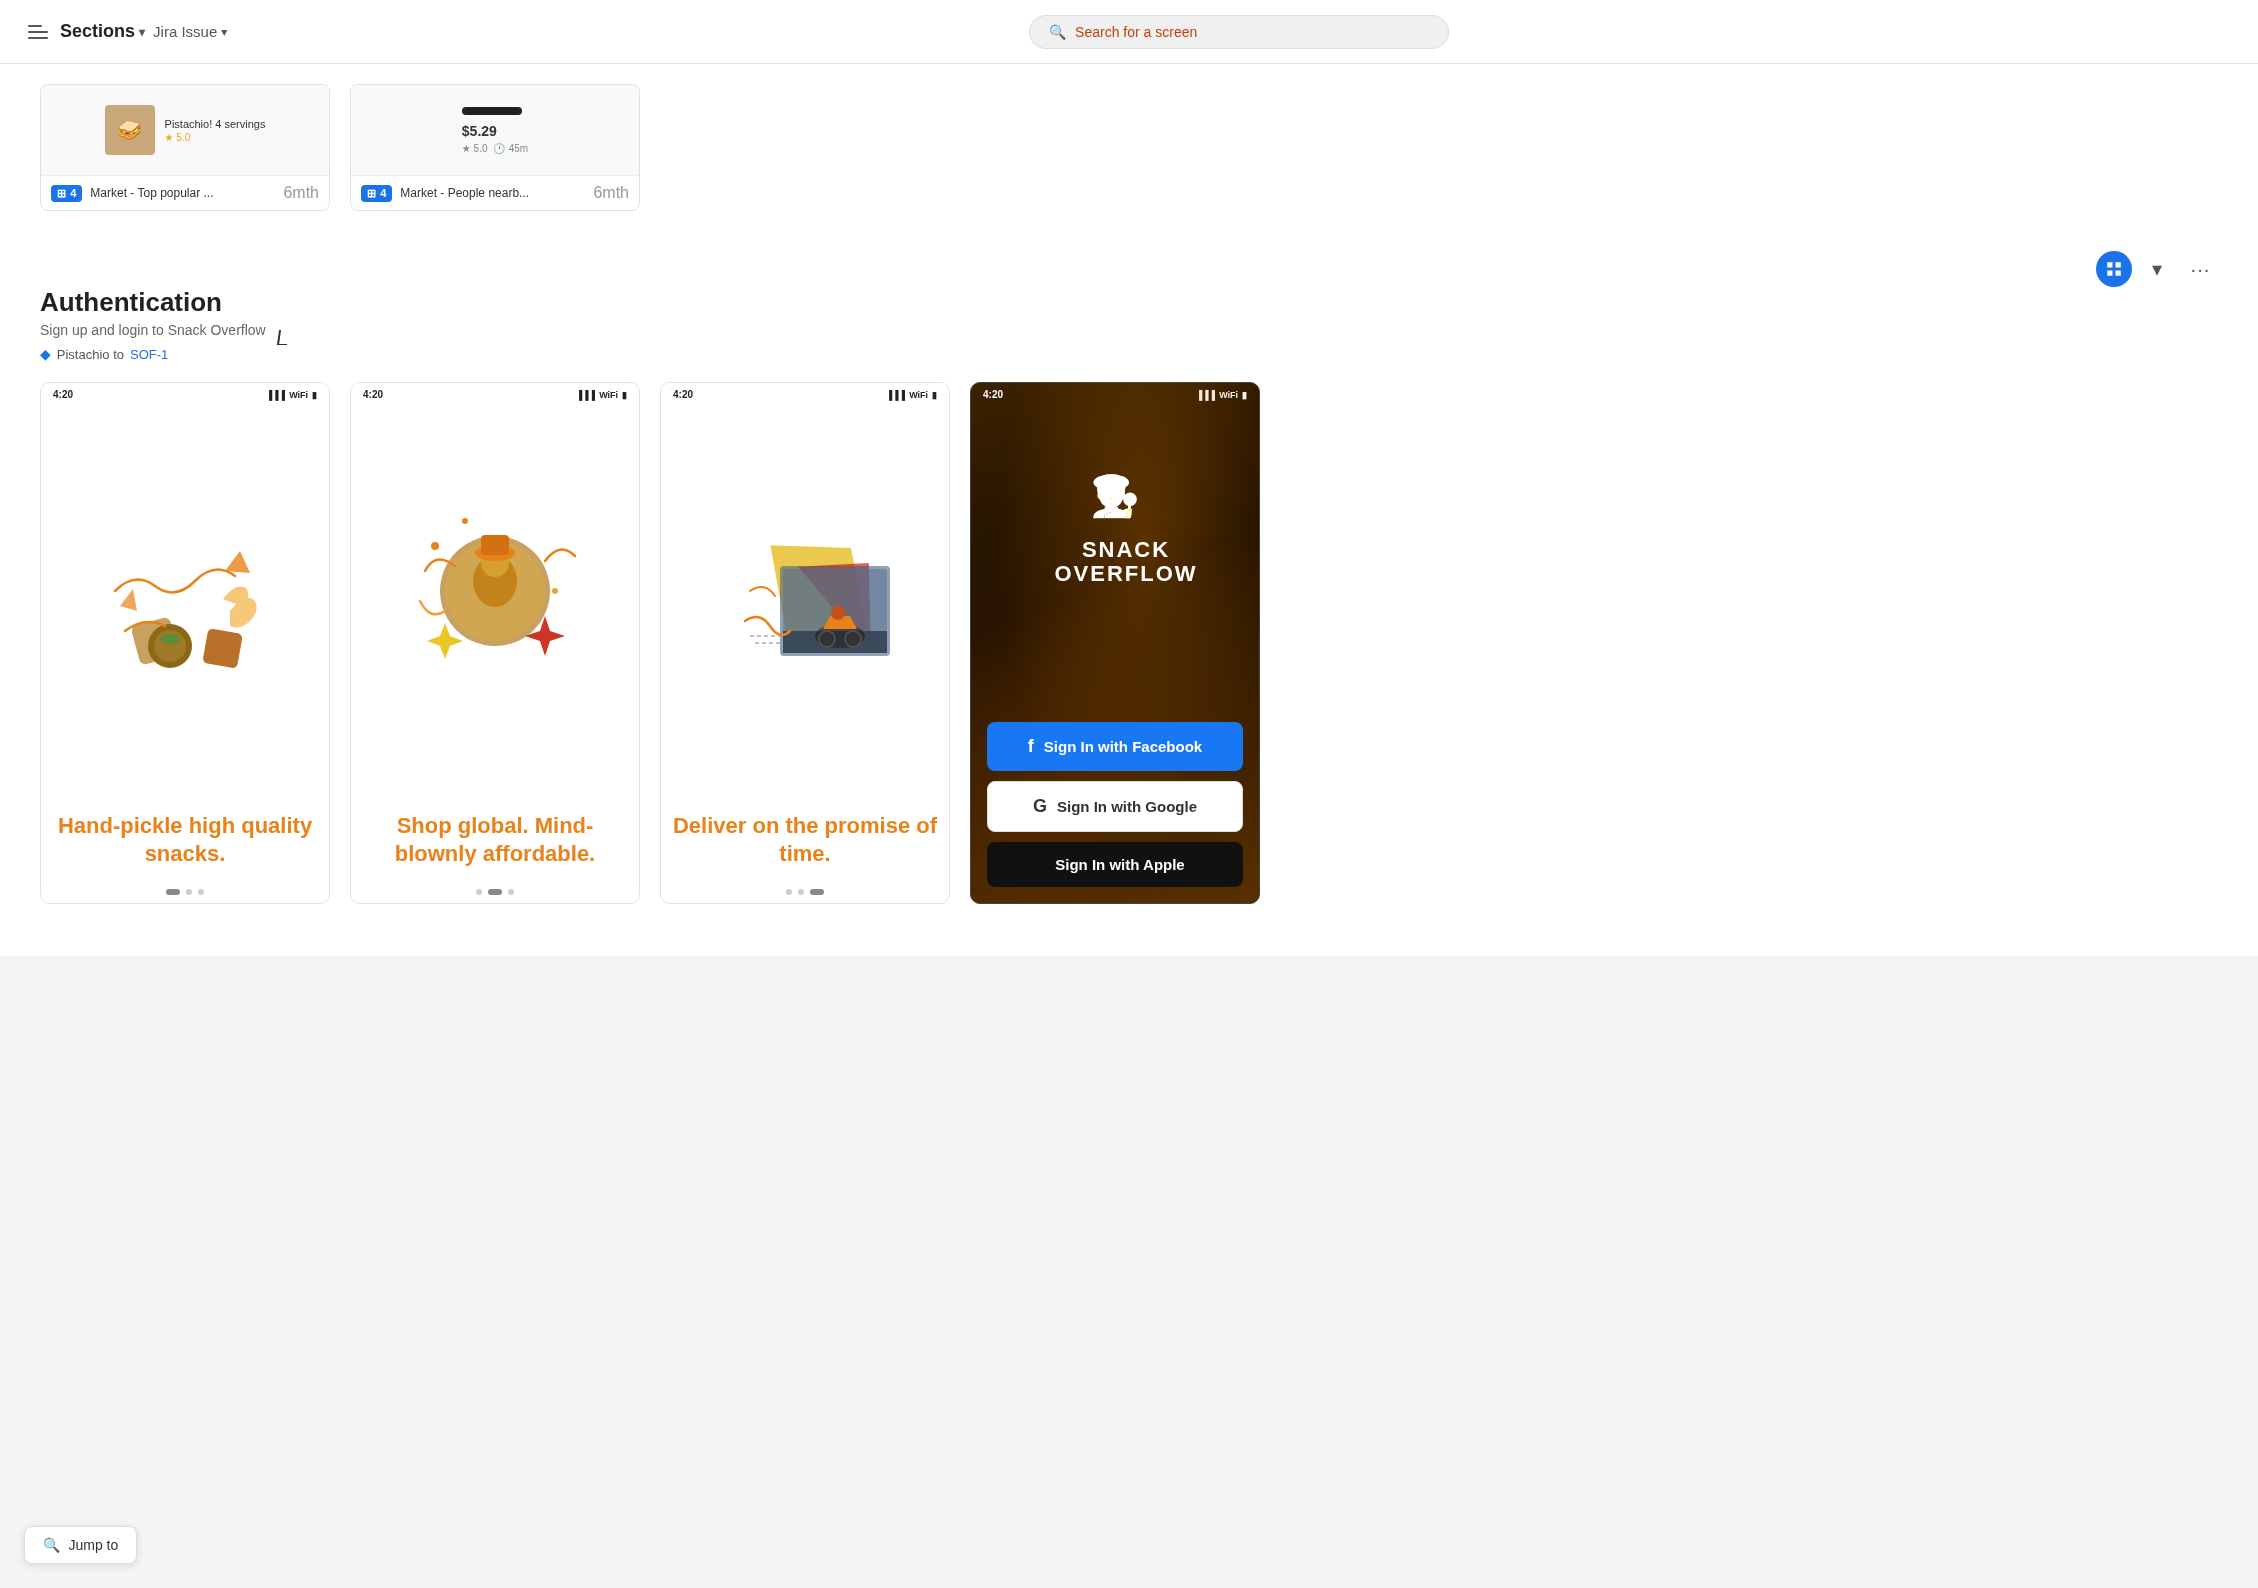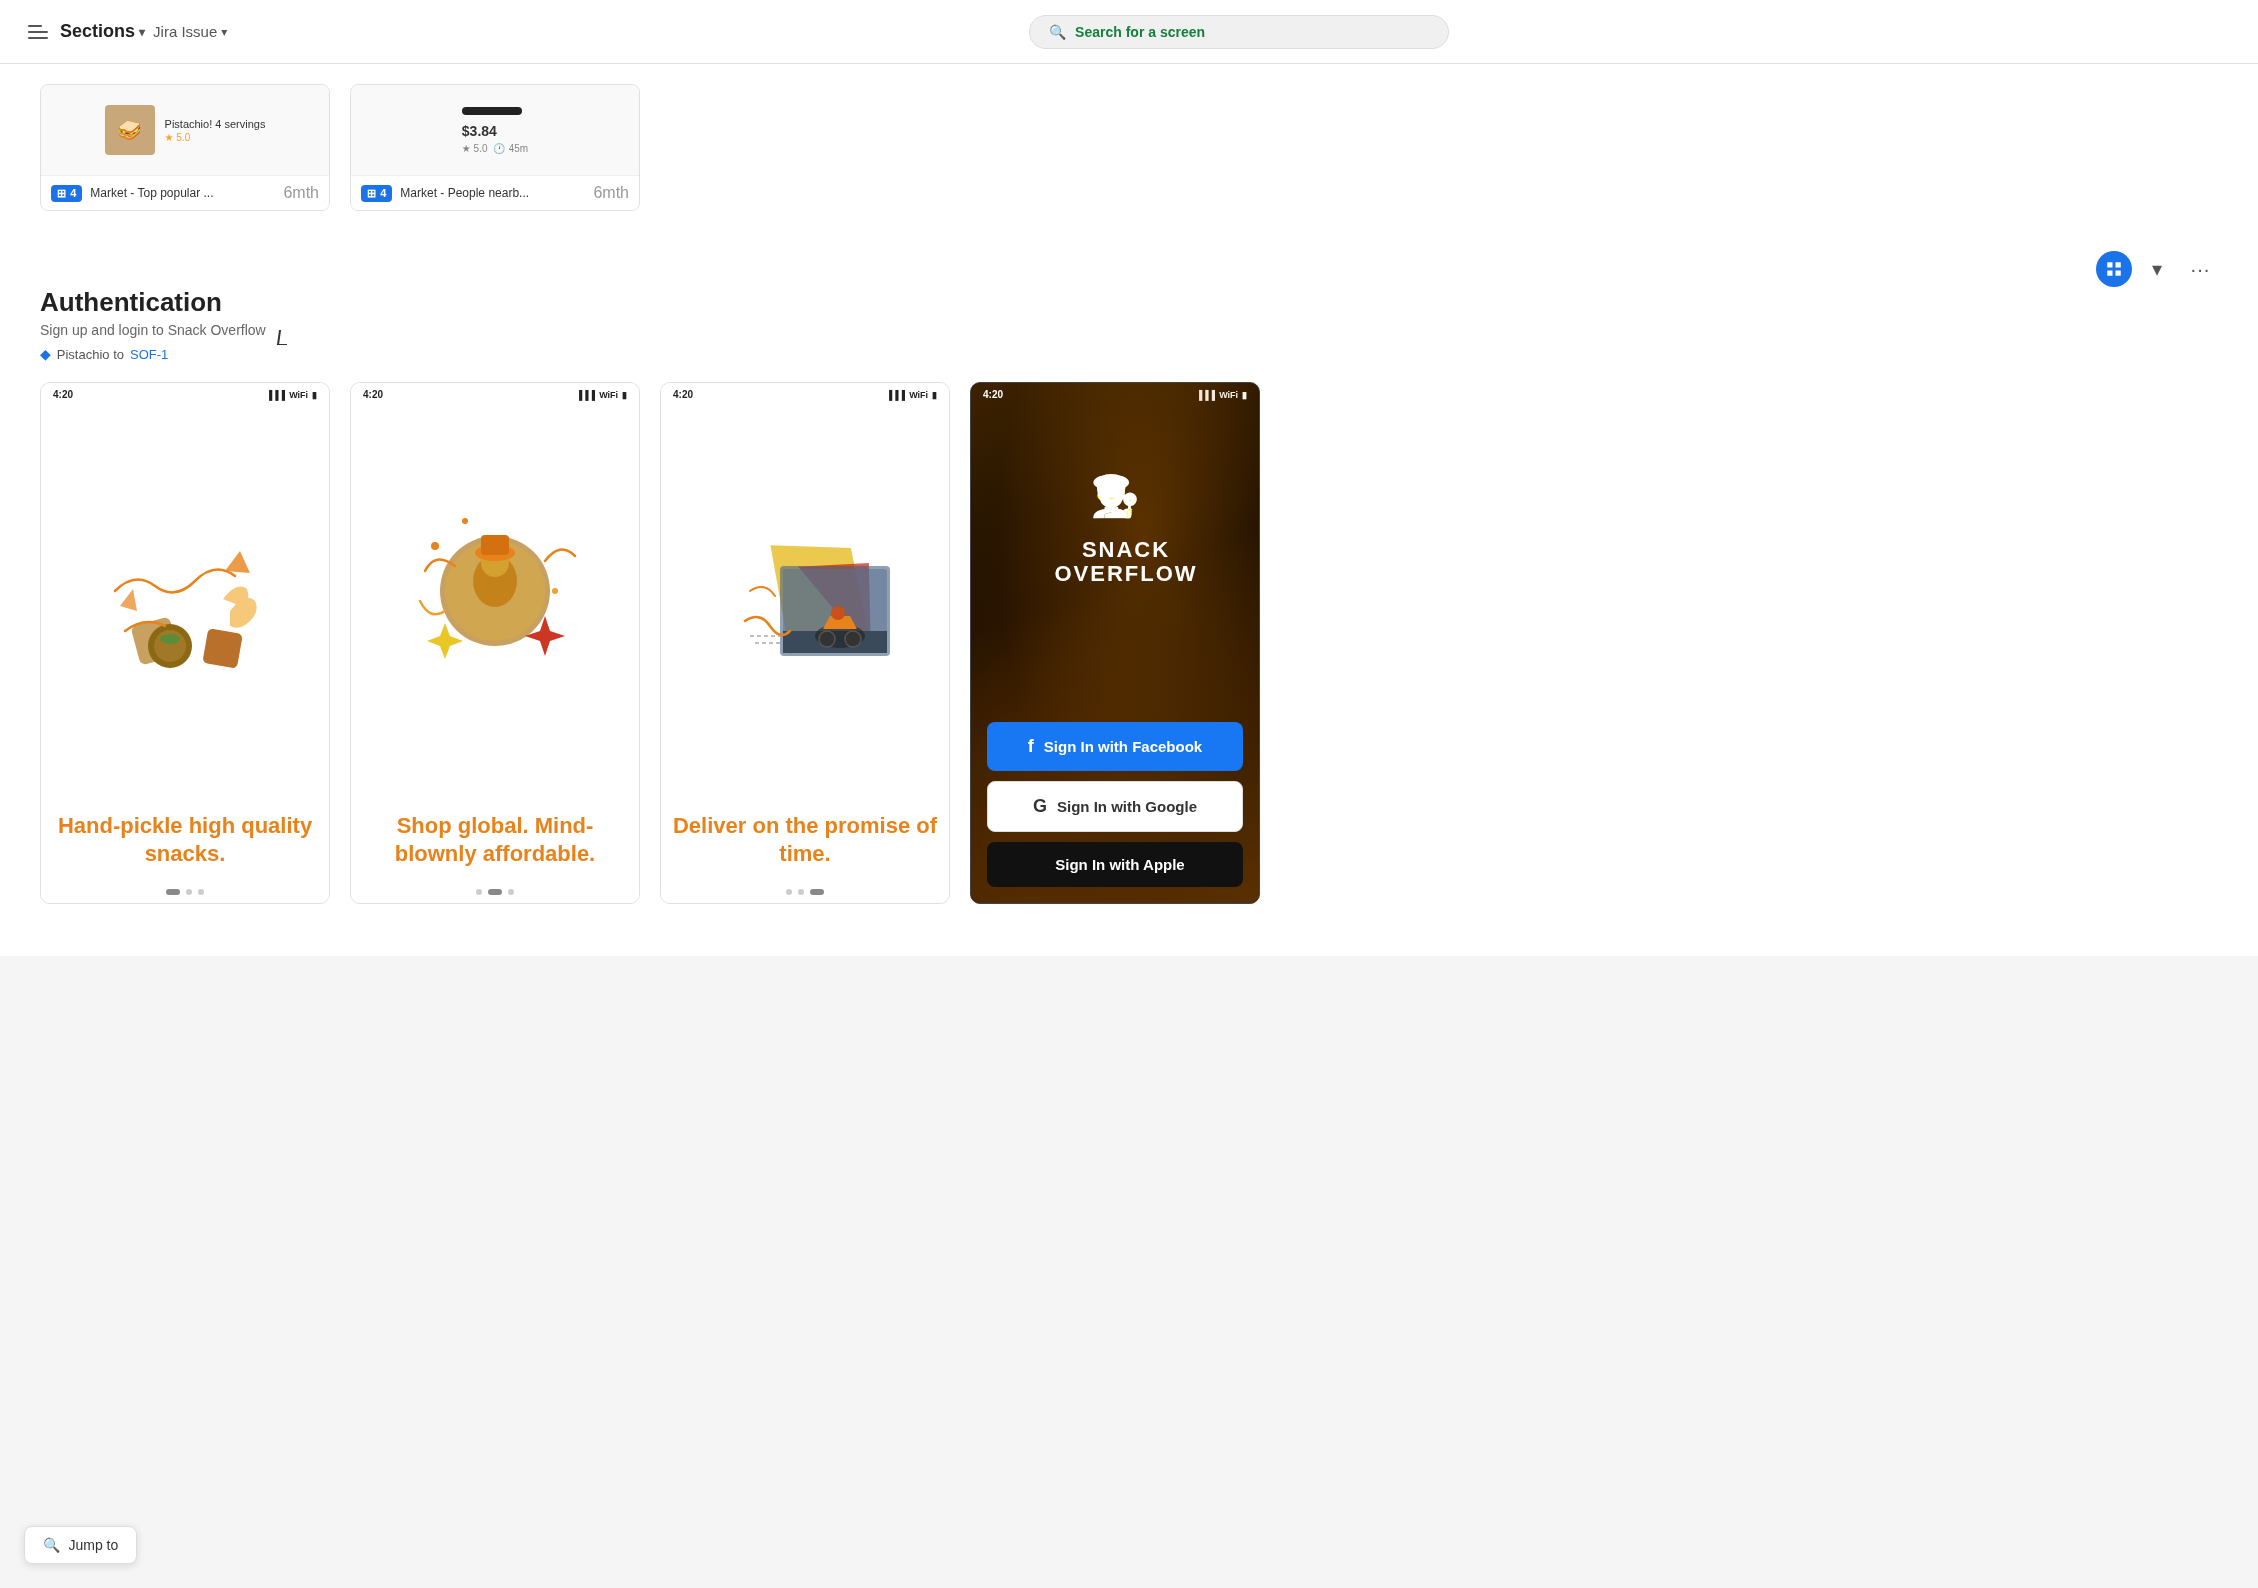"Search for a screen" .search-placeholder { color: #15803d -> #c2410c; font-weight: bold -> none }
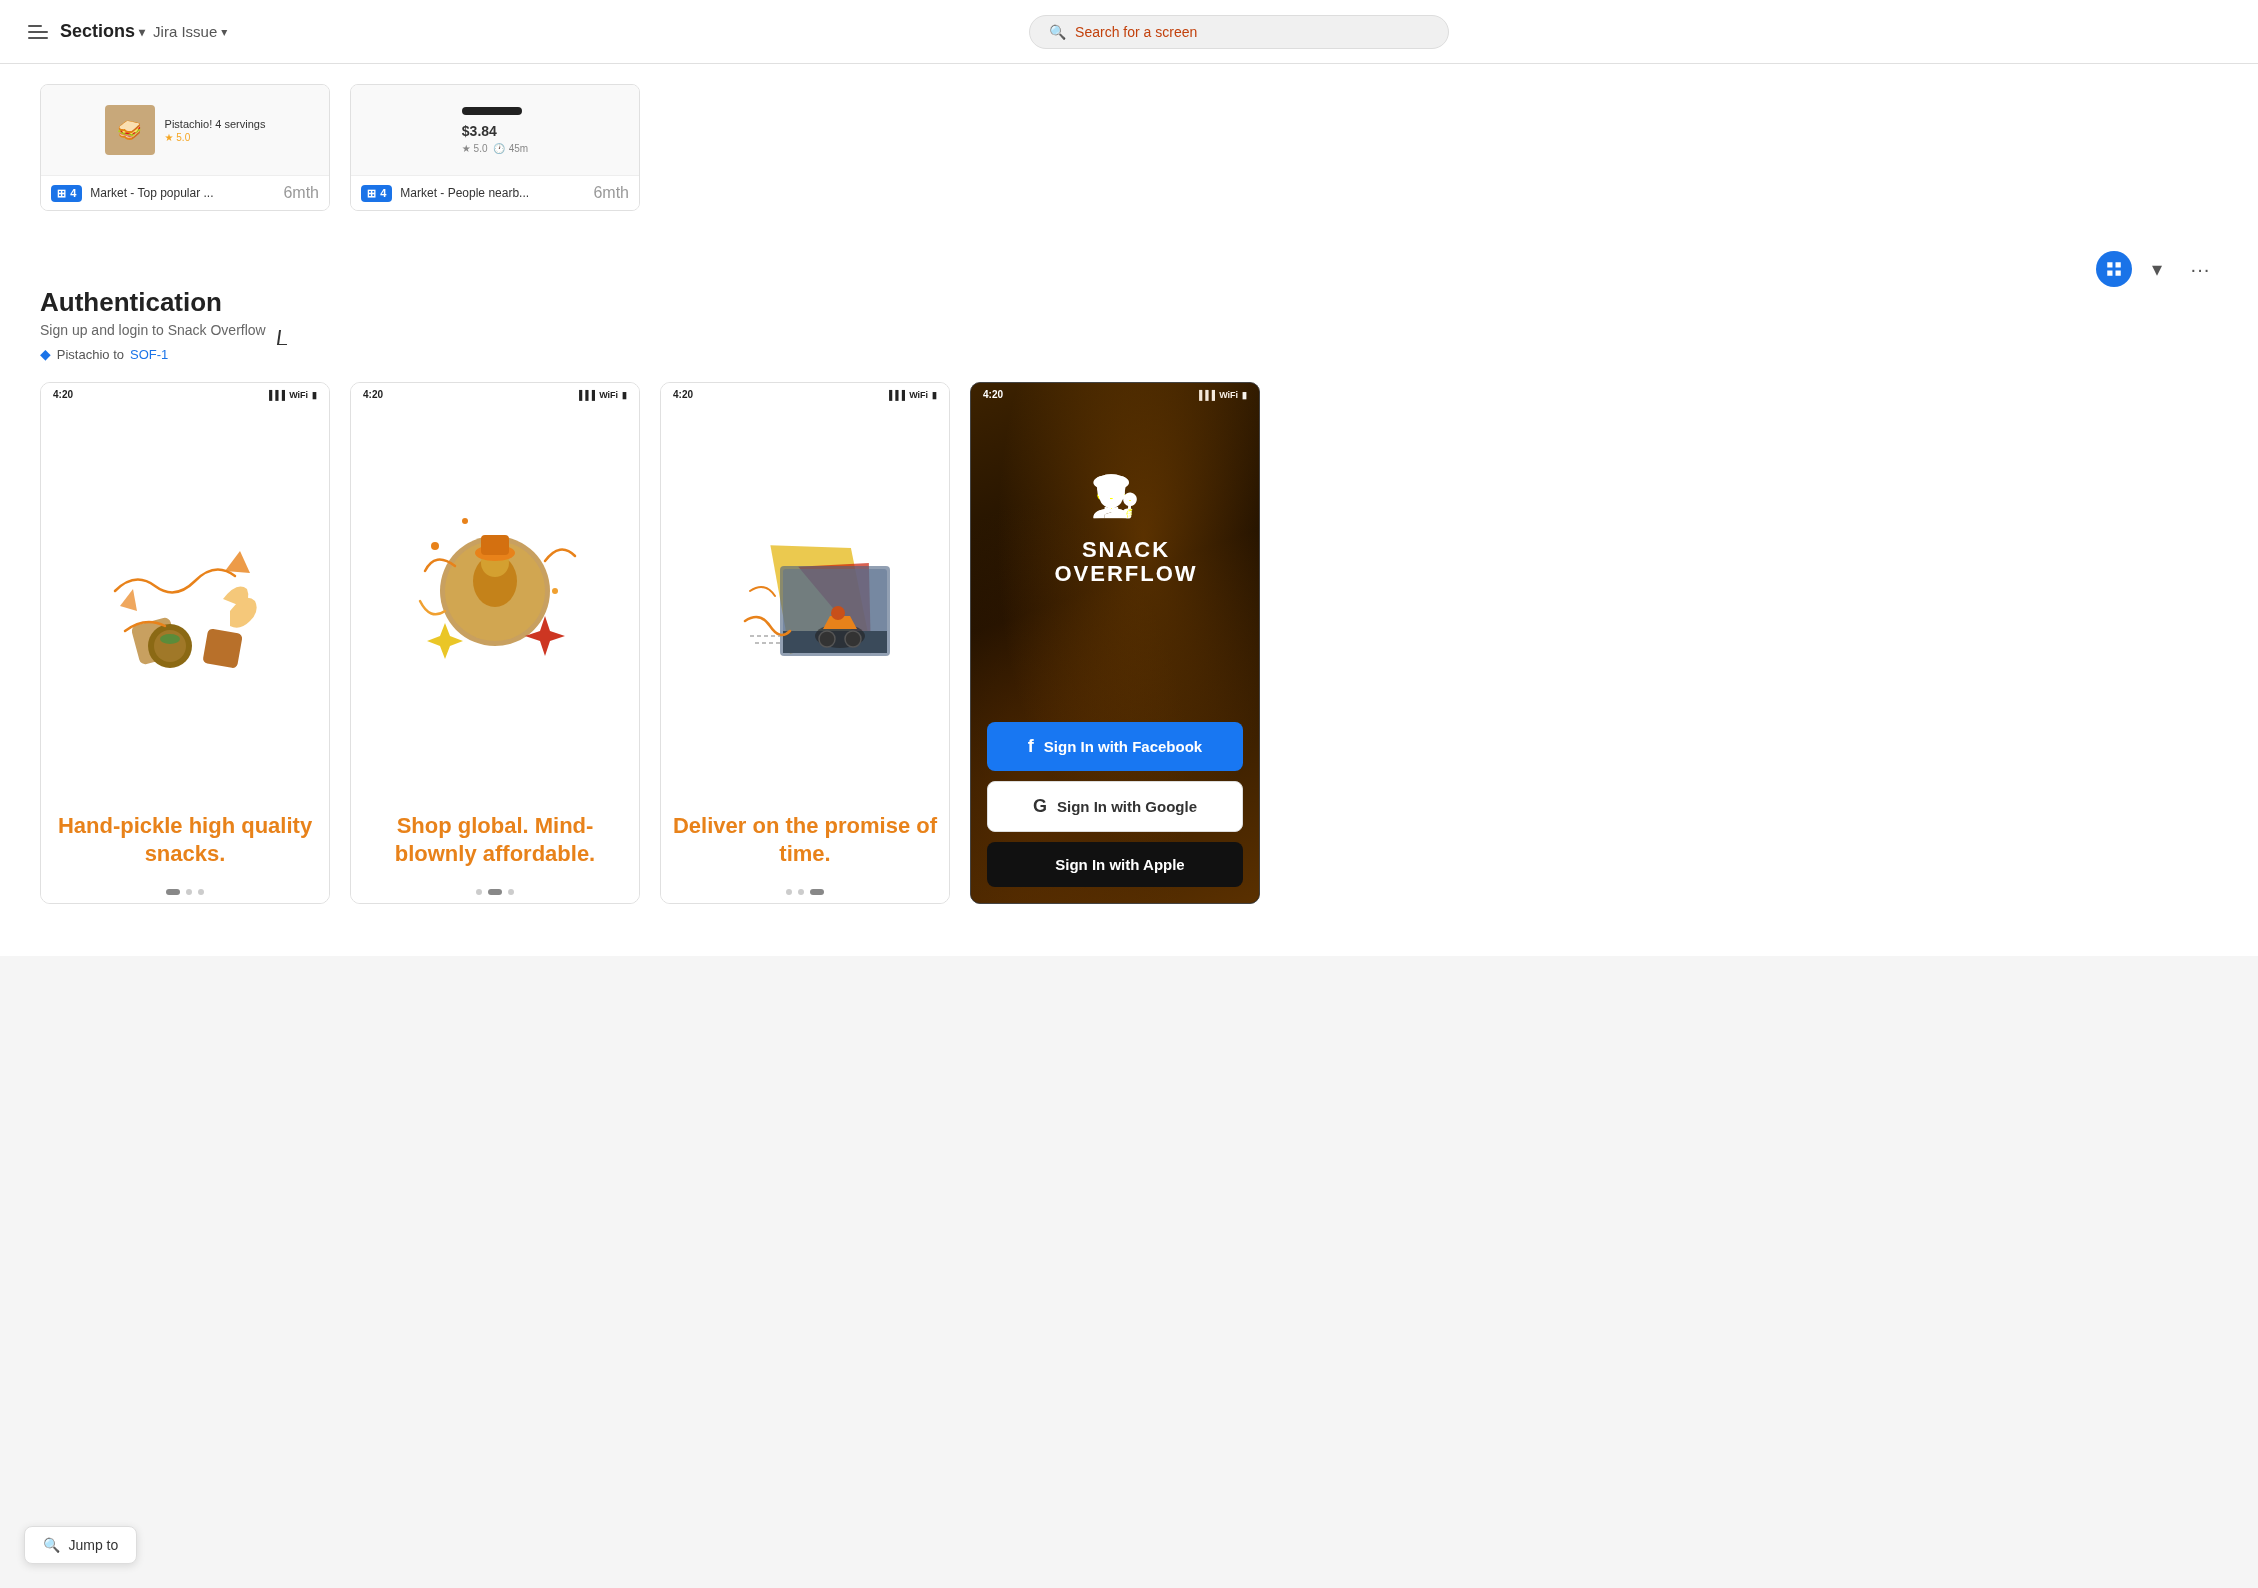"$3.84" div.price-text { text: $3.84 -> $5.29 }
